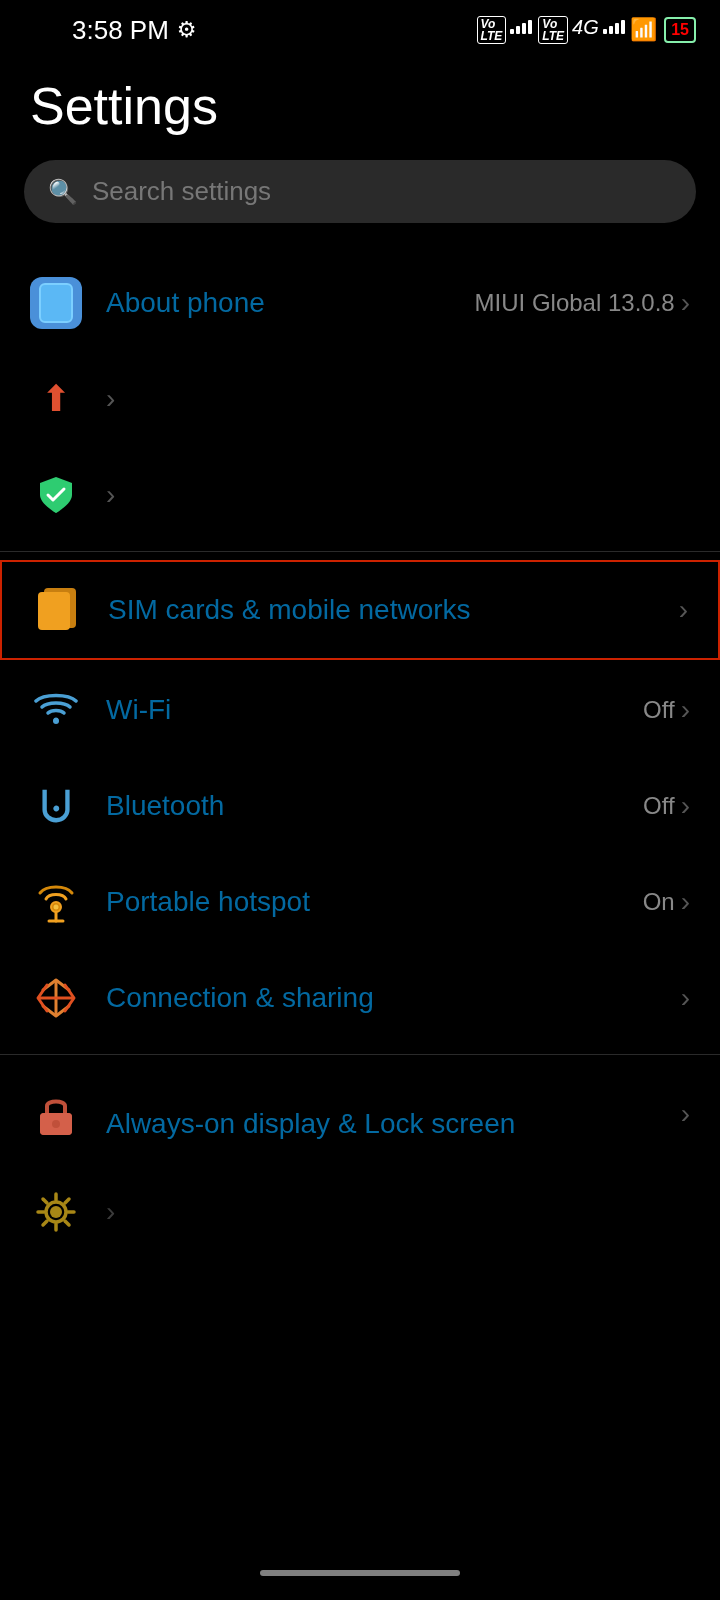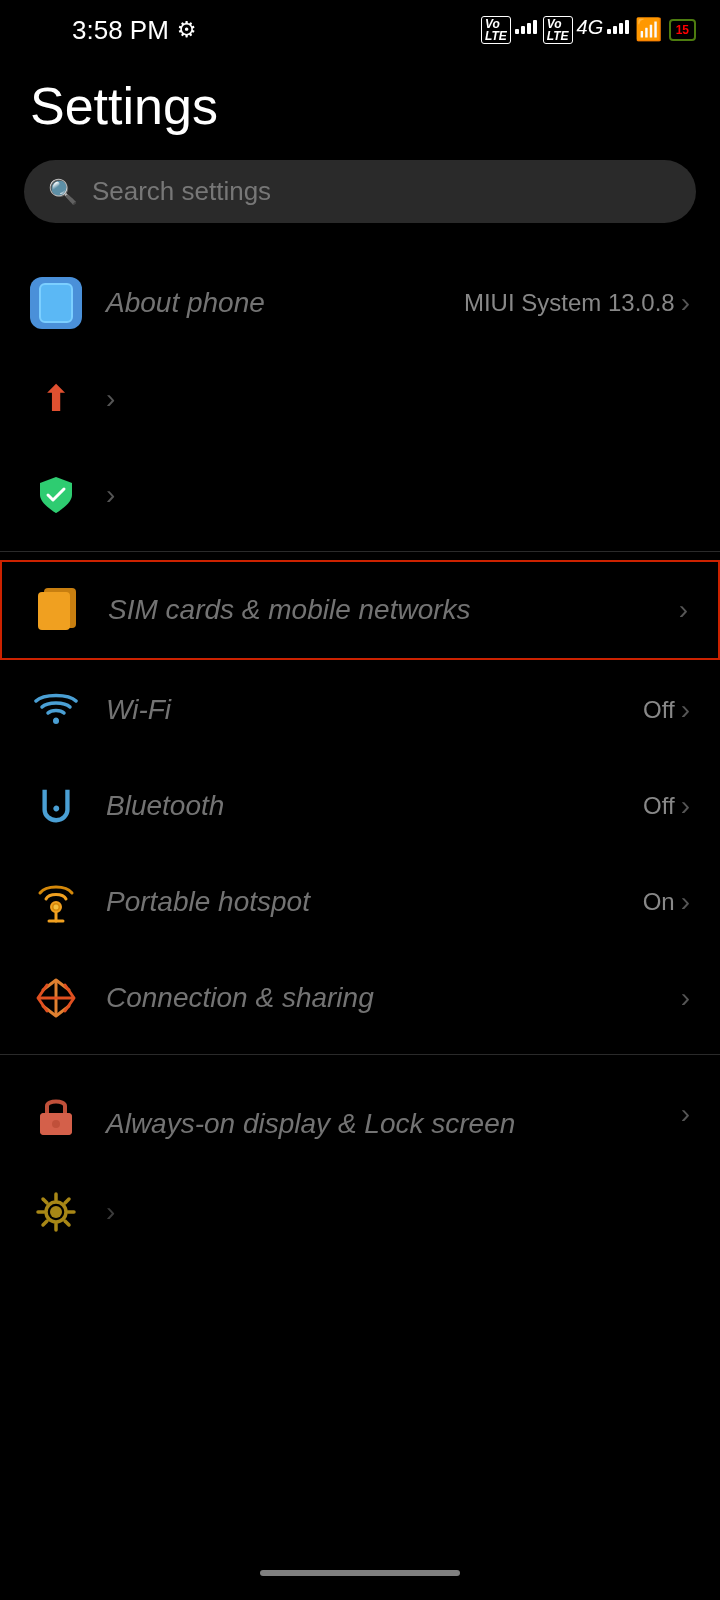"15" .battery-badge { border: 2px solid #4d7c0f -> 2px solid #86efac; font-size: 12px -> 16px }
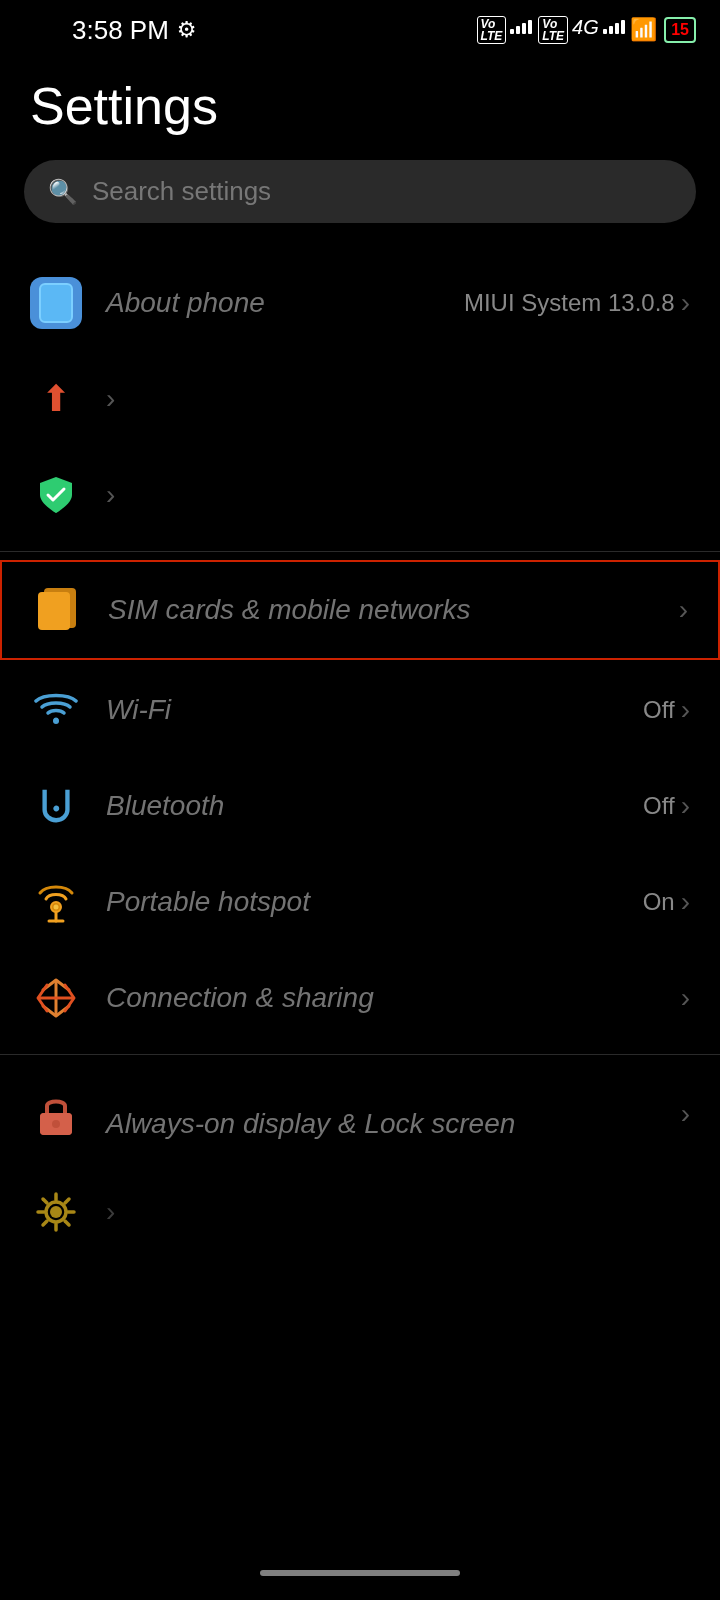"About phone" .item-title { color: #737373 -> #0369a1; font-style: italic -> none }
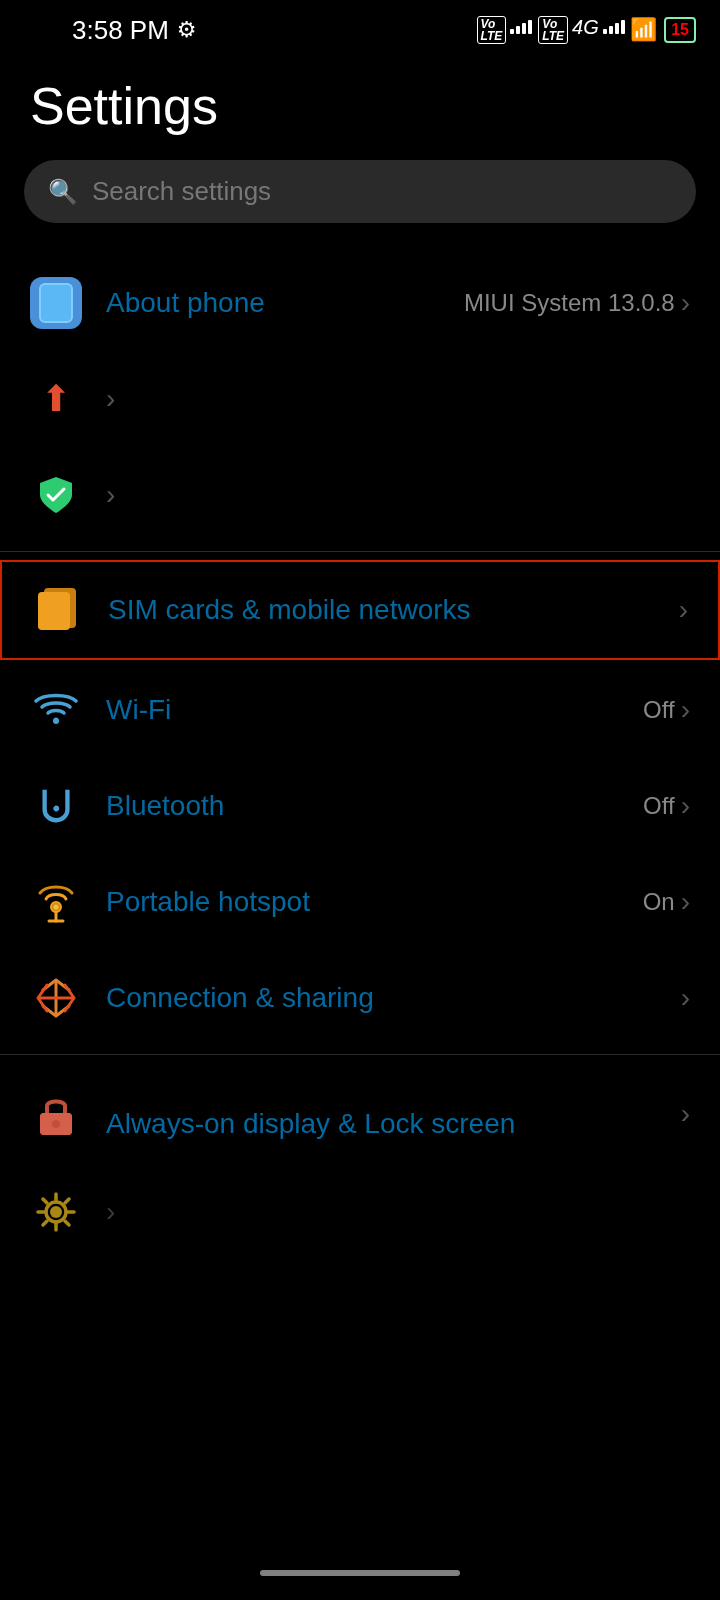"MIUI System 13.0.8" span { text: System -> Global }
